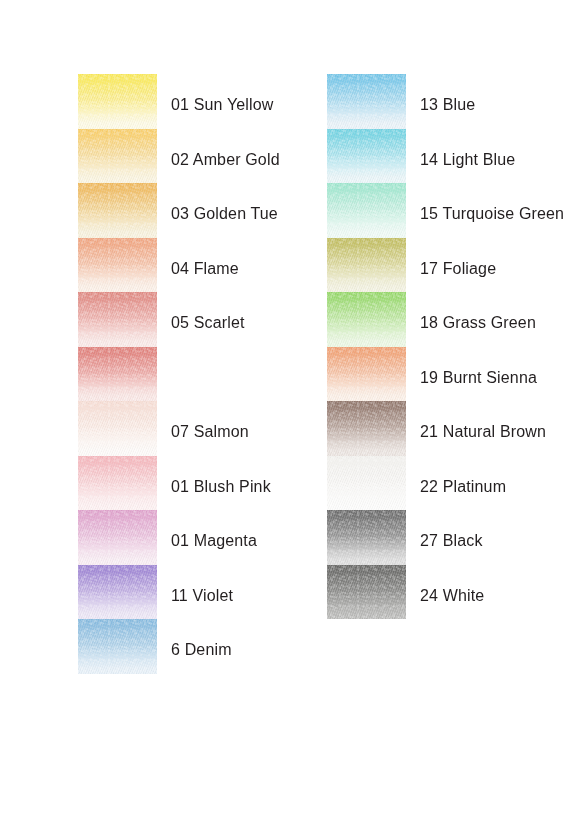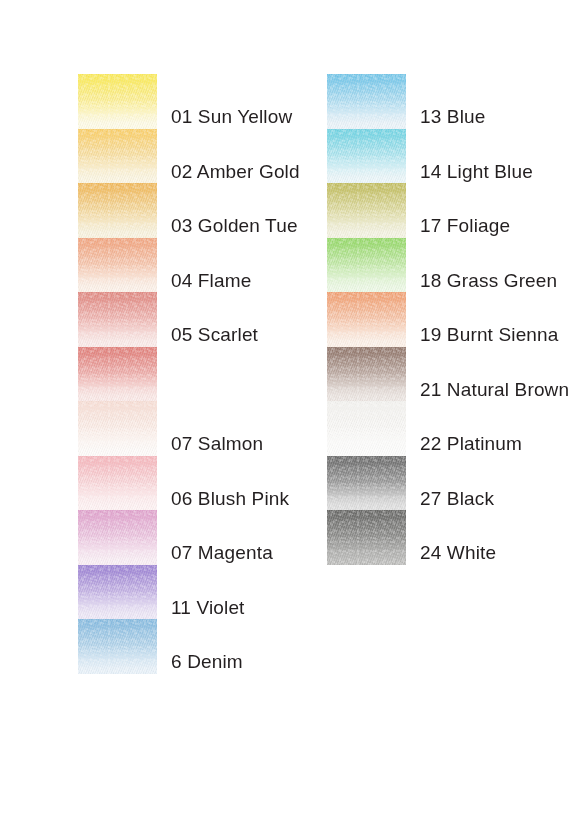"01 Sun Yellow" .swatch-label { font-size: 19px -> 16px; top: 16px -> 4px }
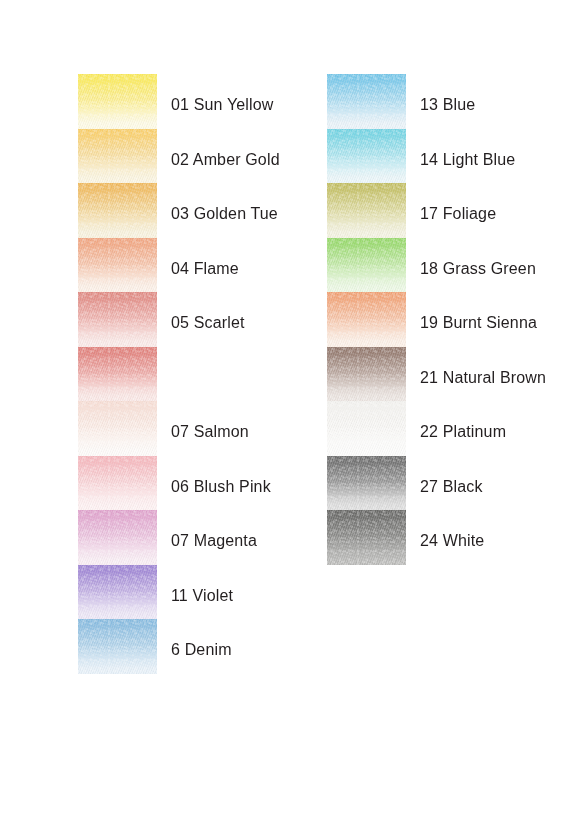"15 Turquoise Green" div.swatch-row { html: none -> <div> <div> <div></div> <div></div> <div></div> </div> <div>15 Turquoise Green</div> </div> }
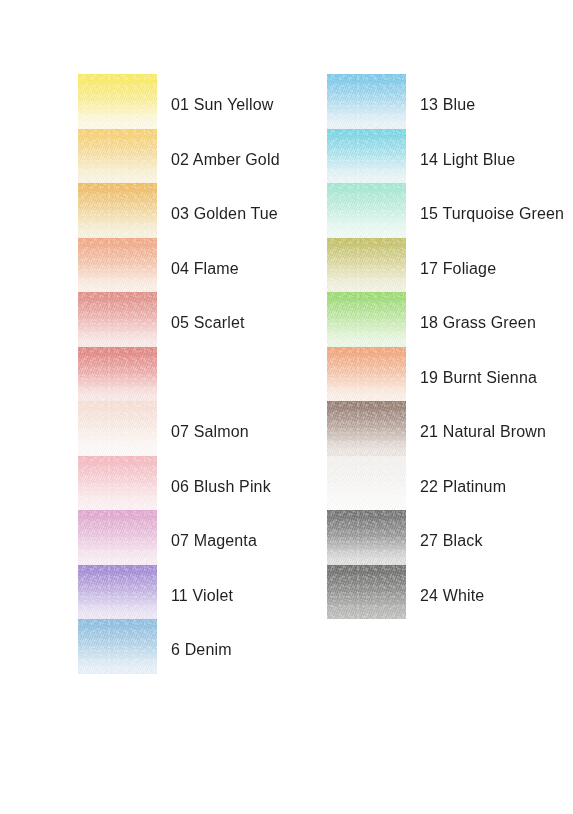"06 Blush Pink" div.swatch-label { text: 06 -> 01 }
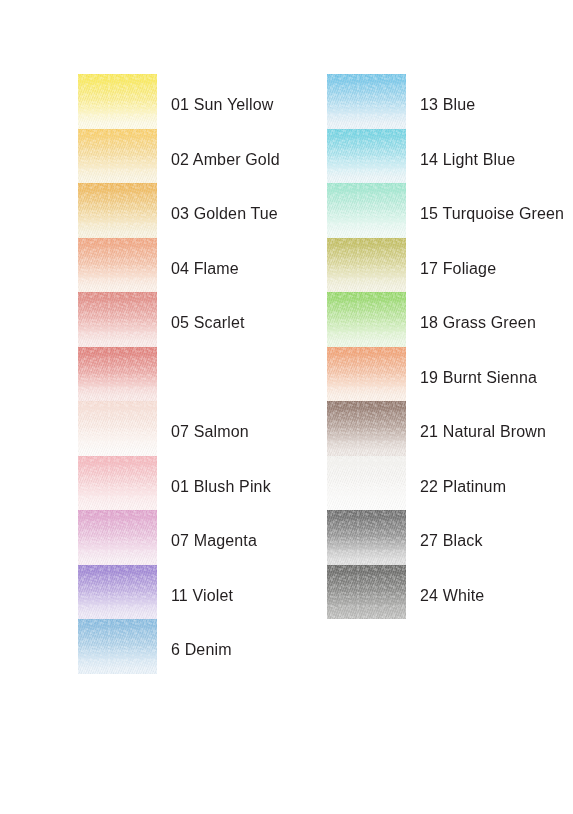"07 Magenta" div.swatch-label { text: 07 -> 01 }
